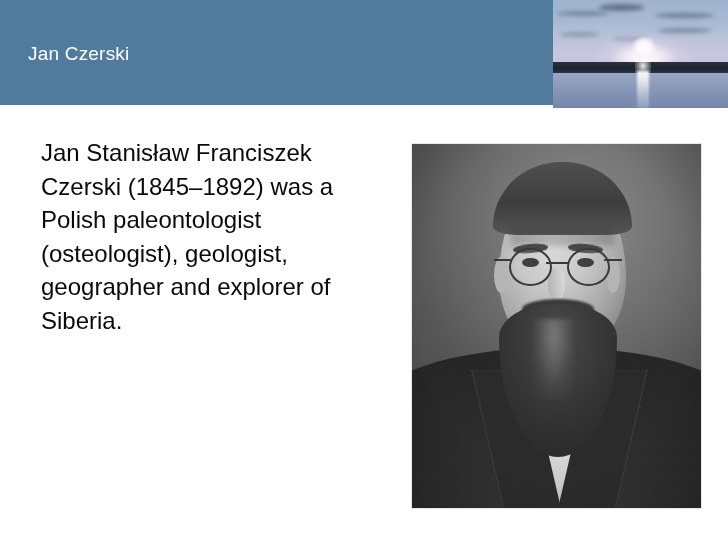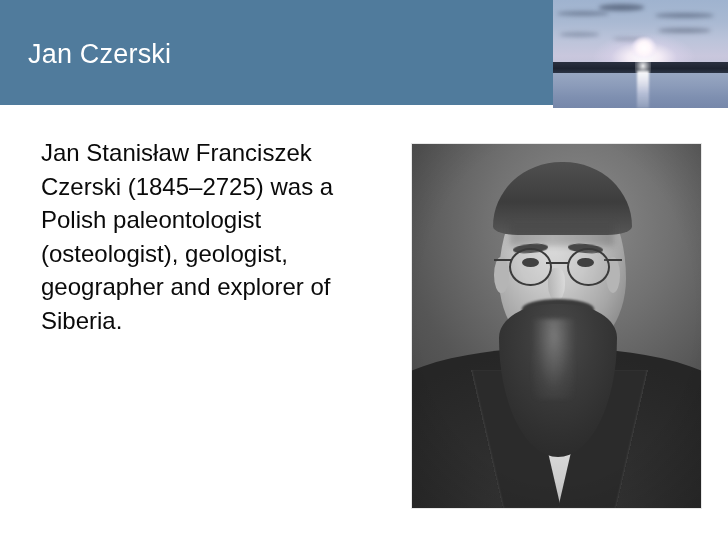"Jan Czerski" #slide-title { font-size: 27px -> 19px }
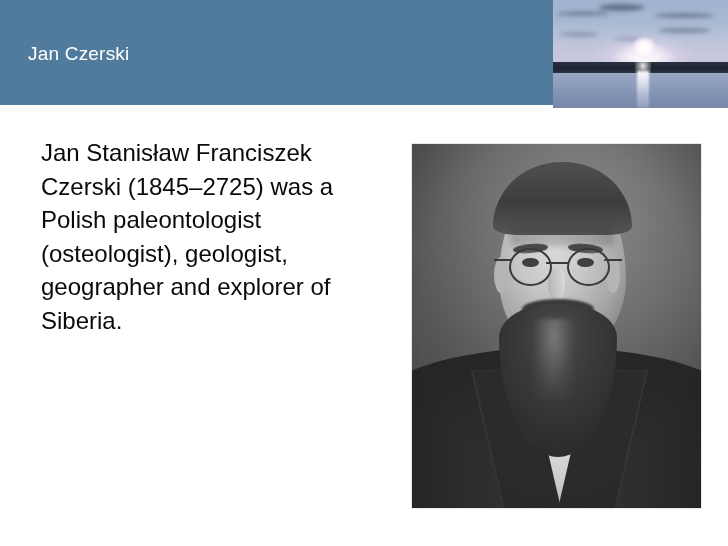"1845–2725) was a Polish paleontologist" span.tail { text: 2725 -> 1892 }
